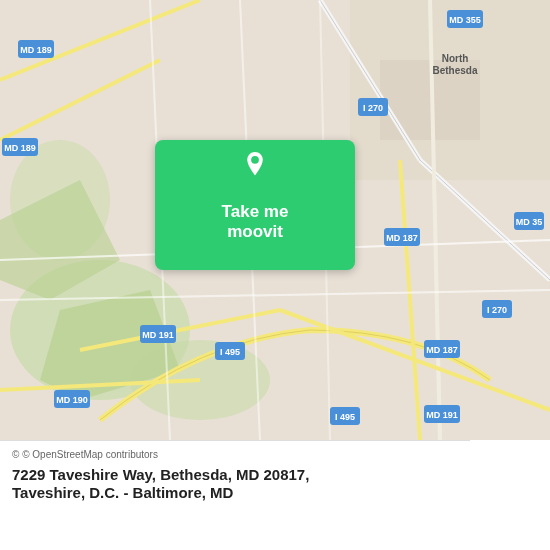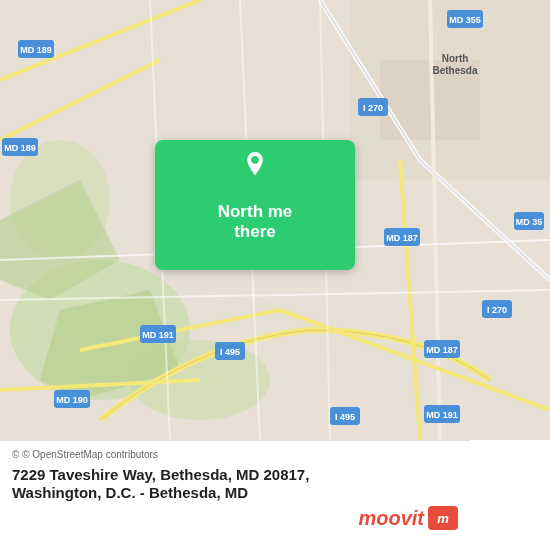"North me there" button { text: North me there -> Take me moovit }
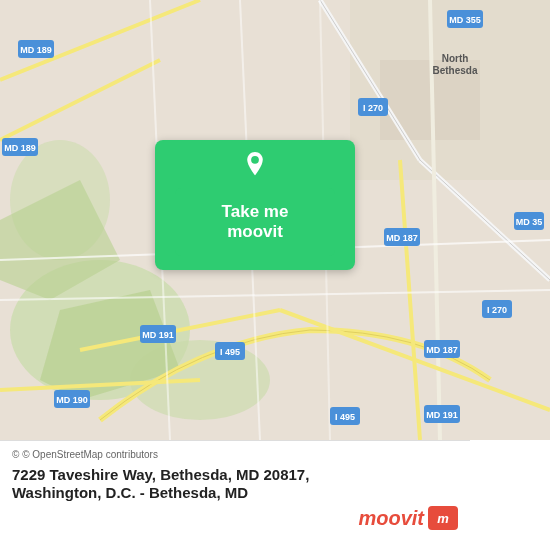"Washington, D.C. - Bethesda, MD" div { text: Washington, D.C. - Bethesda -> Taveshire, D.C. - Baltimore }
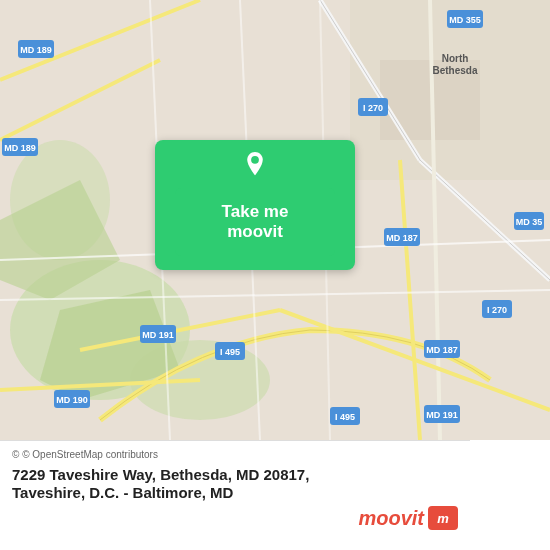"moovit" div { html: <div> <span>moovit</span> <div> <svg> <rect></rect> <text>m</text> </svg> </div> </div> -> none }
